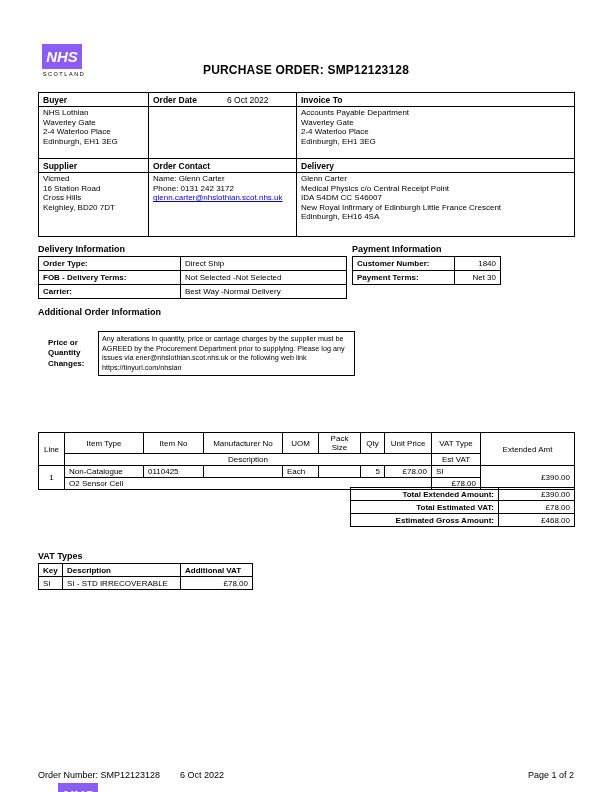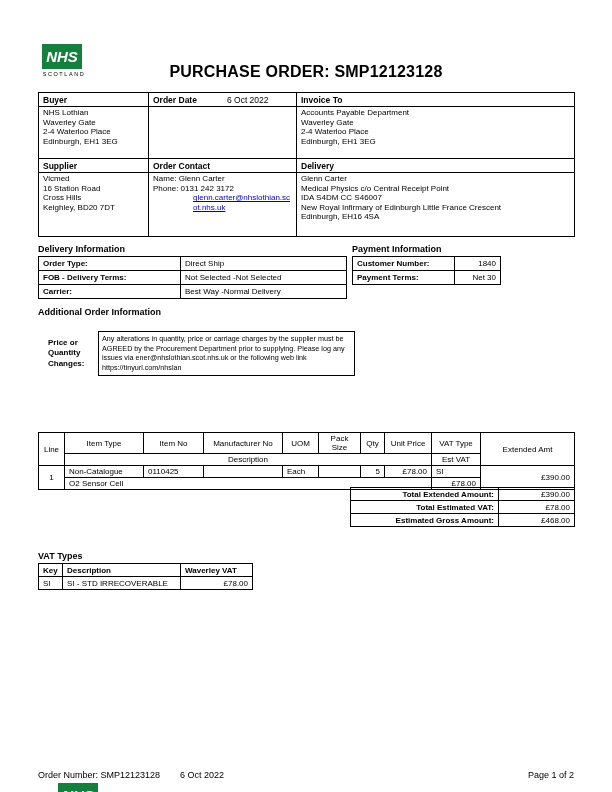"NHS" .logo-box { background: #15803d -> #8b5cf6 }
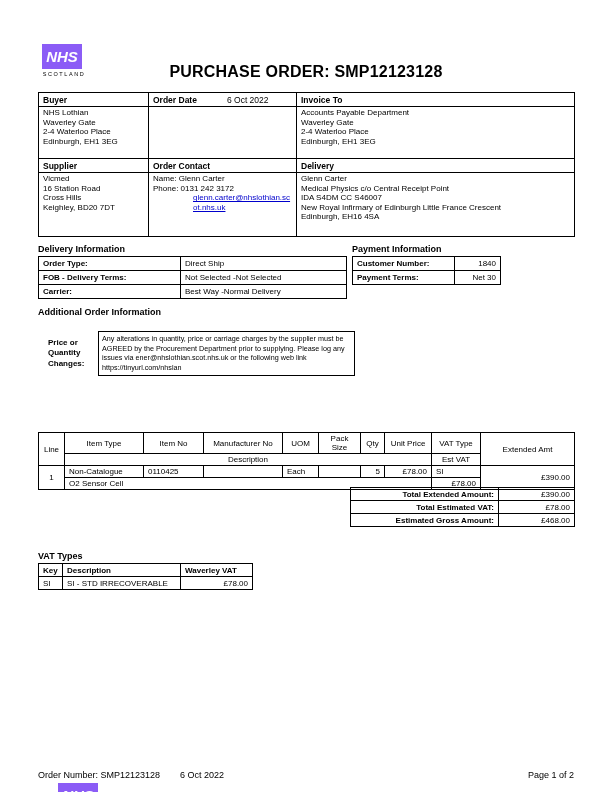"PURCHASE ORDER: SMP12123128" .doc-title { font-size: 16px -> 12px }
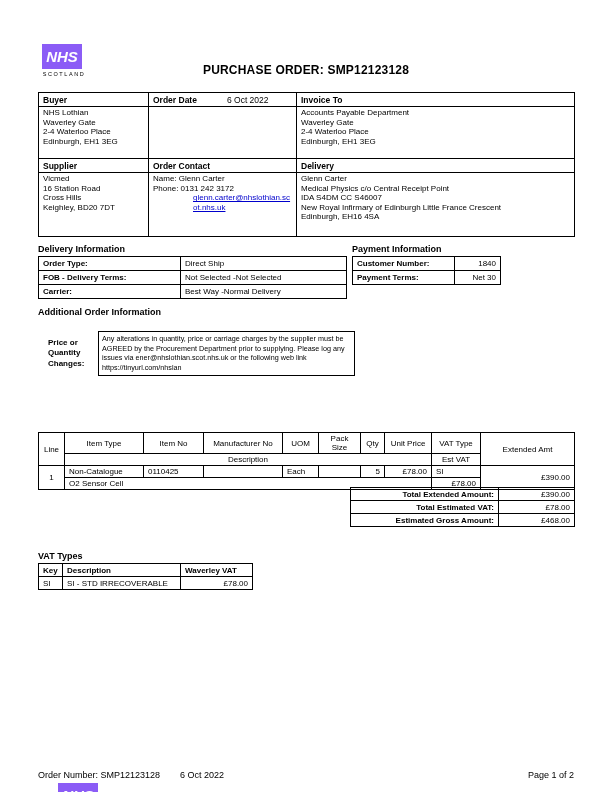"glenn.carter@nhslothian.scot.nhs.uk" .email-link { margin-left: 40px -> none }
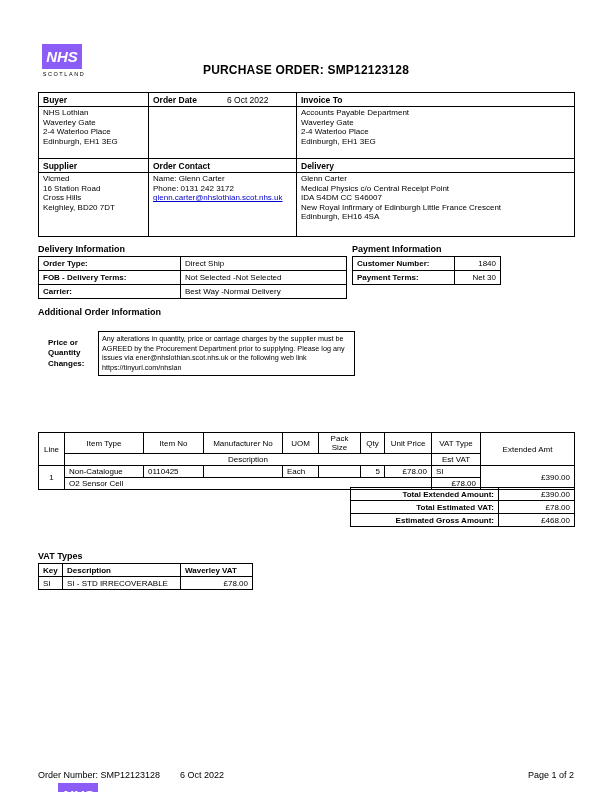"Waverley VAT" td { text: Waverley -> Additional }
